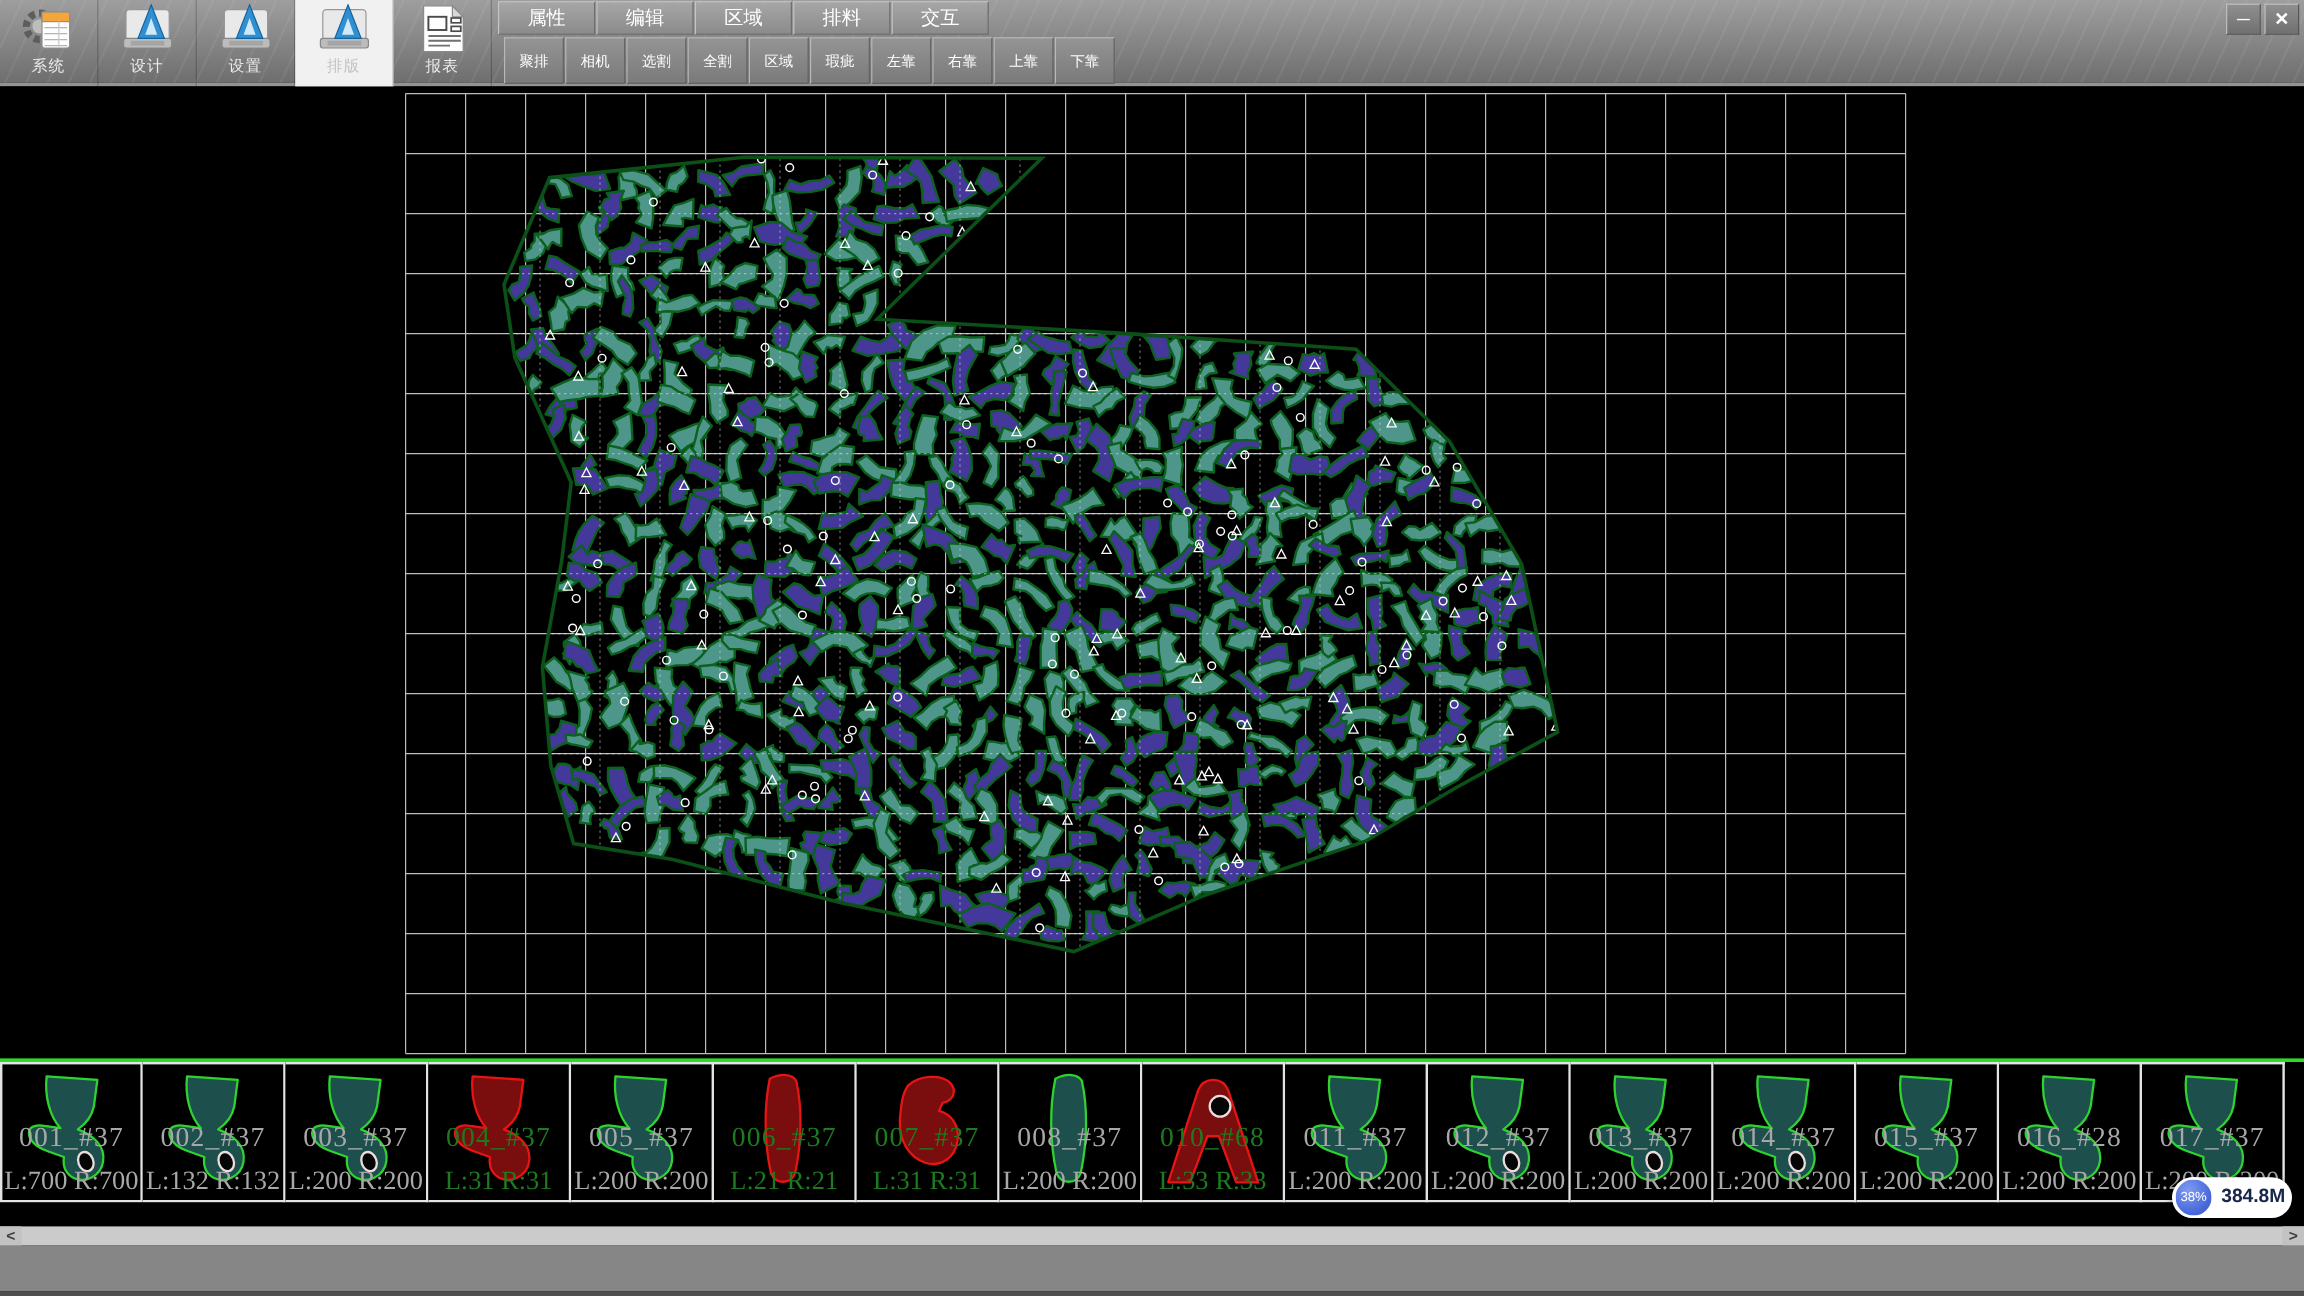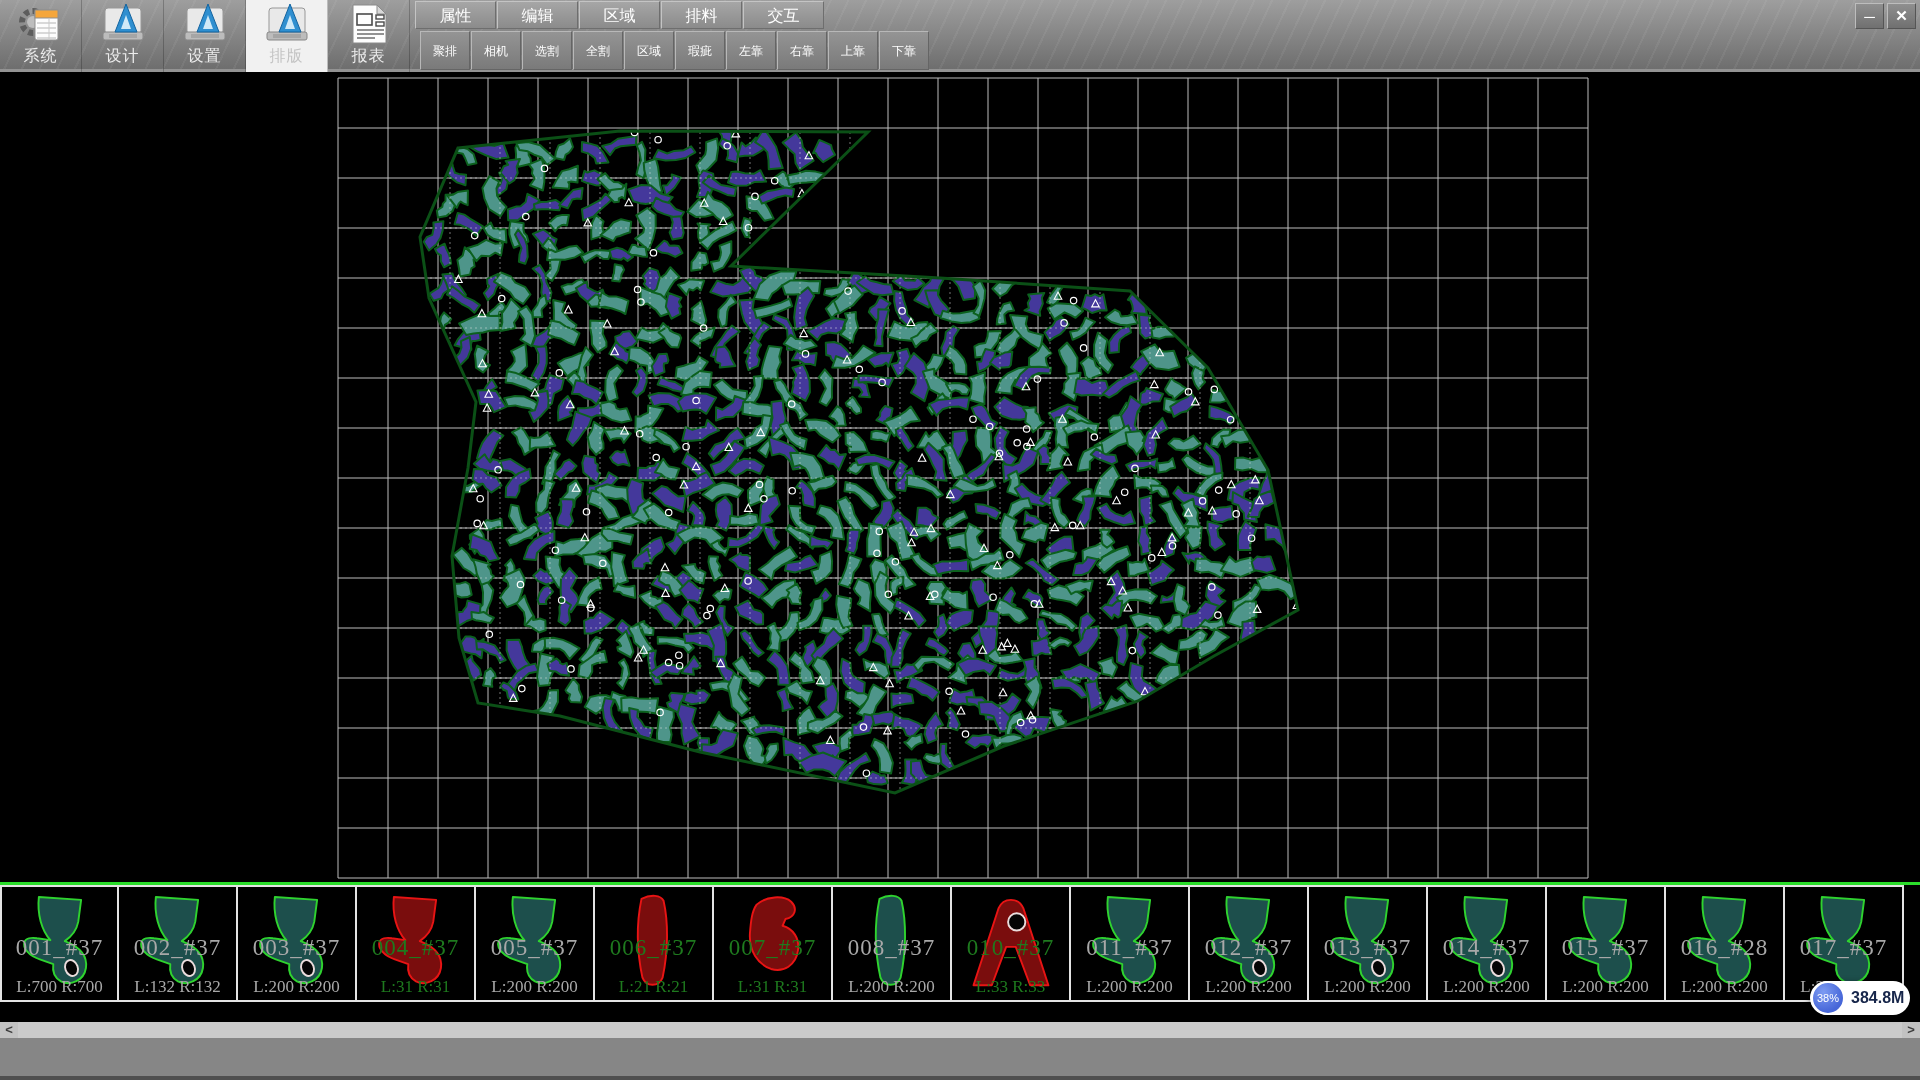"系统" .iconbtn .ilabel { font-size: 16px -> 13px }
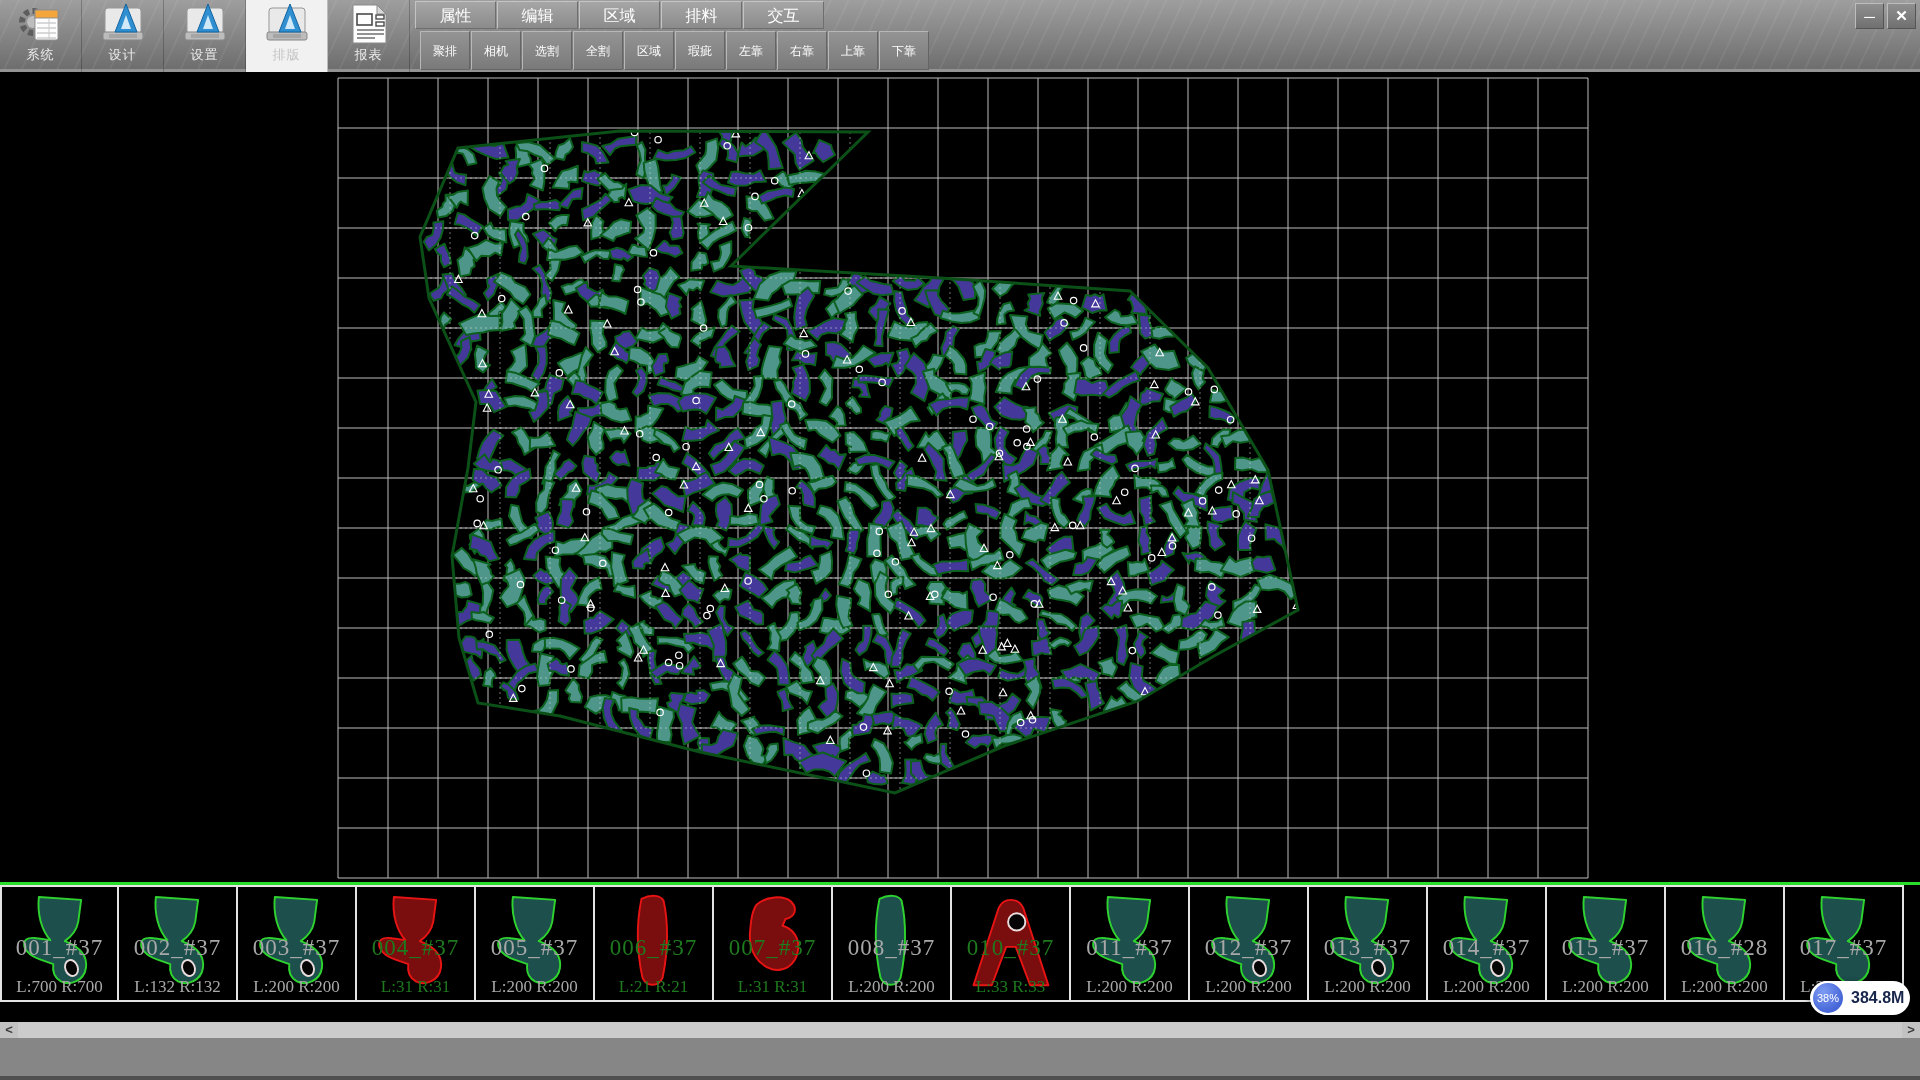"010_#37" div.cid { text: 37 -> 68 }
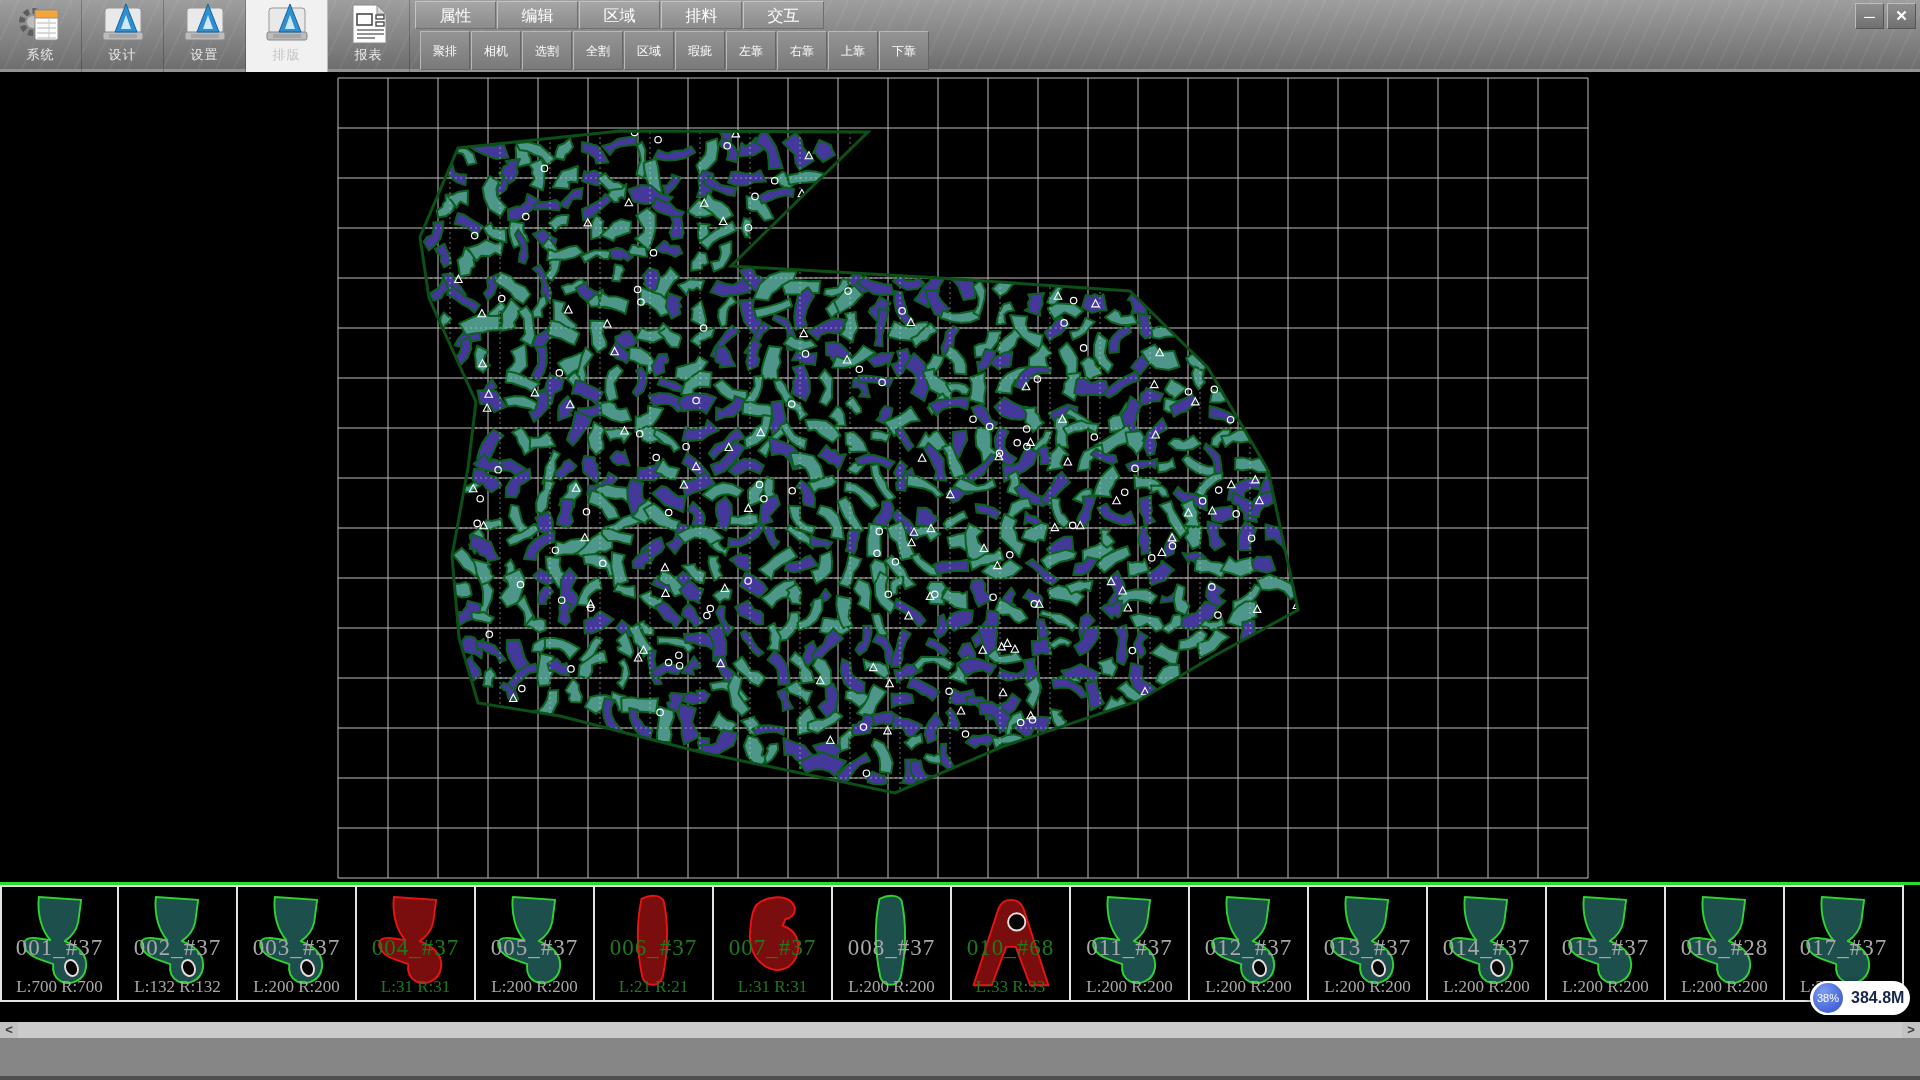"L:700 R:700" .clr { font-size: 17px -> 22px }
